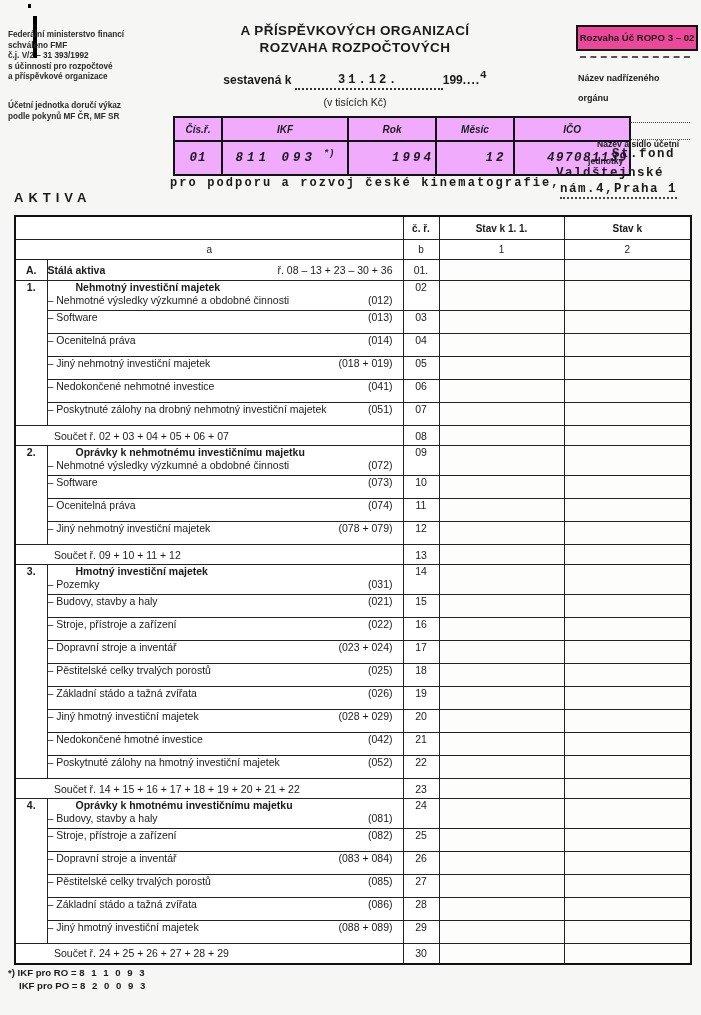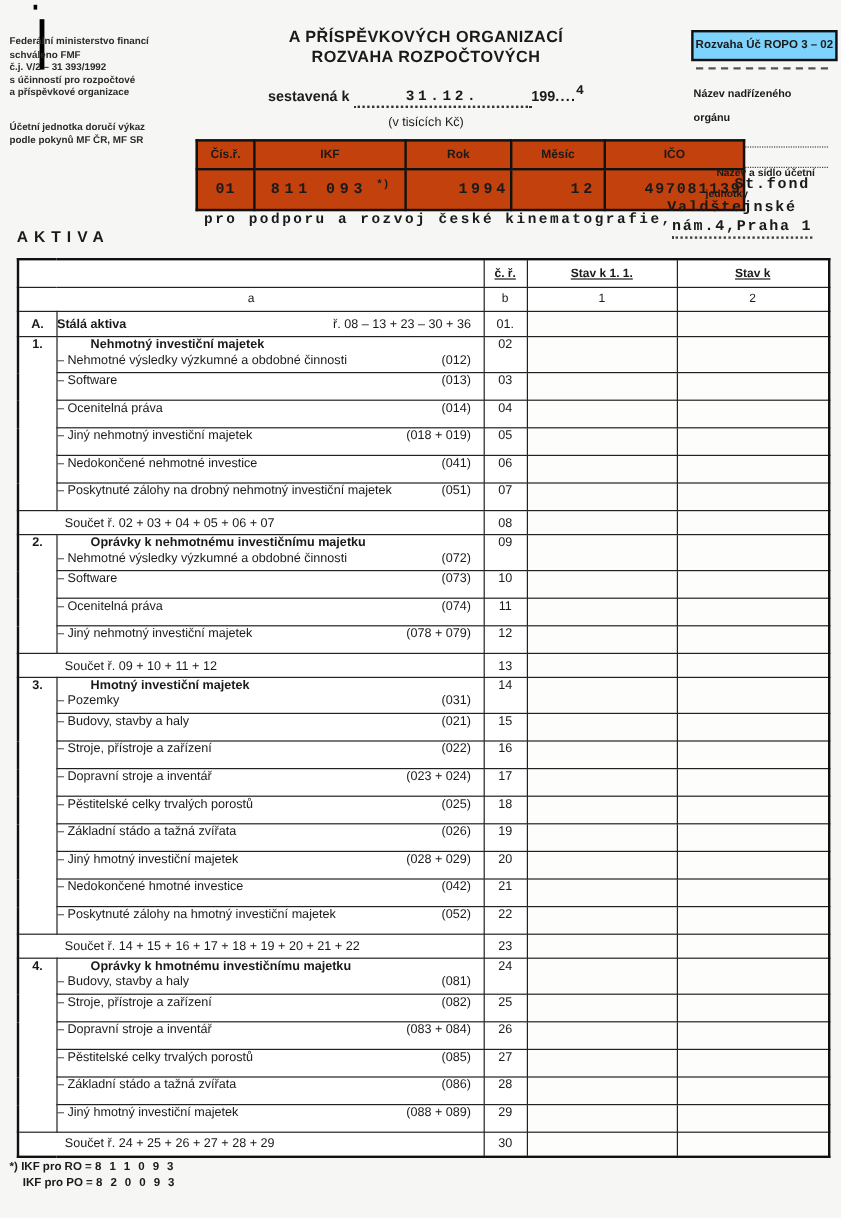"Rozvaha Úč ROPO 3 –" .form-box { background: #7dd3fc -> #ec4899 }
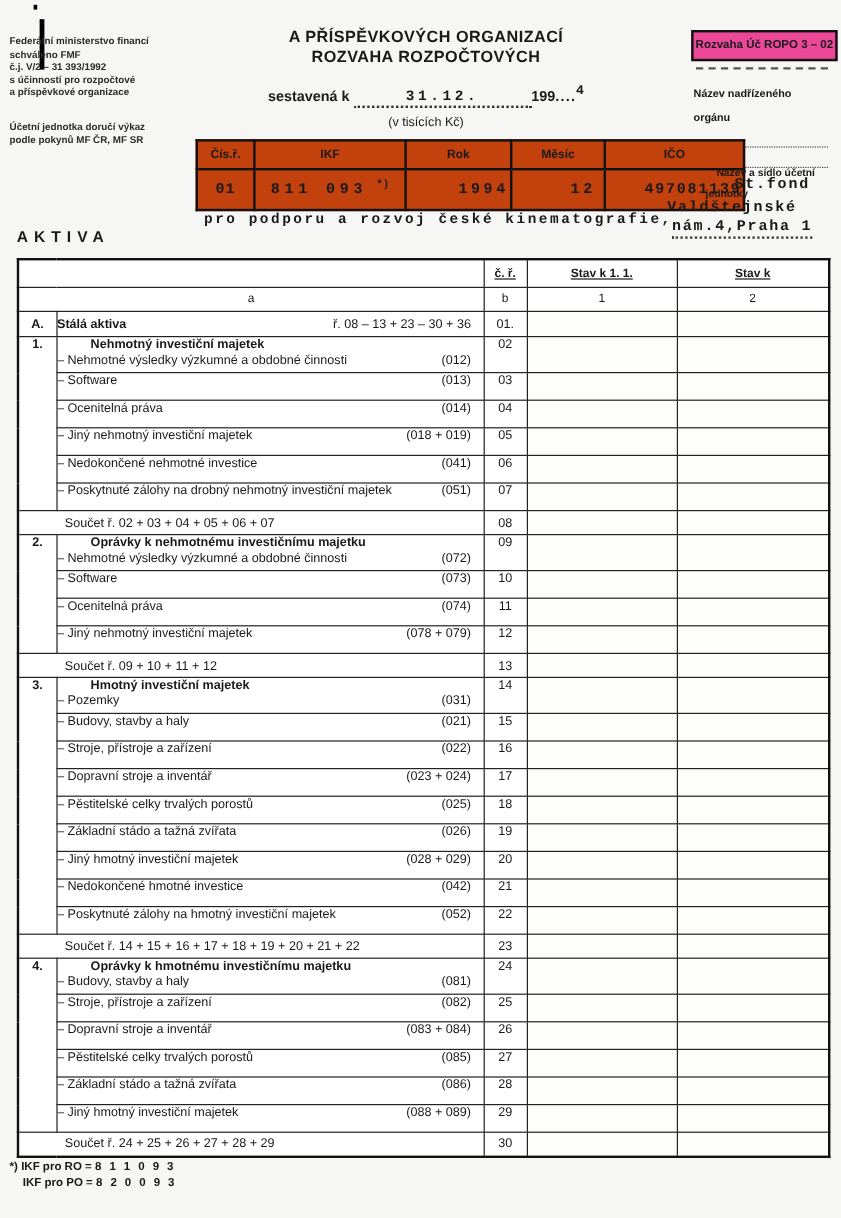"Čís.ř." .id-table { background: #c2410c -> #f0abfc; font-style: none -> italic; left: 163px -> 173px }
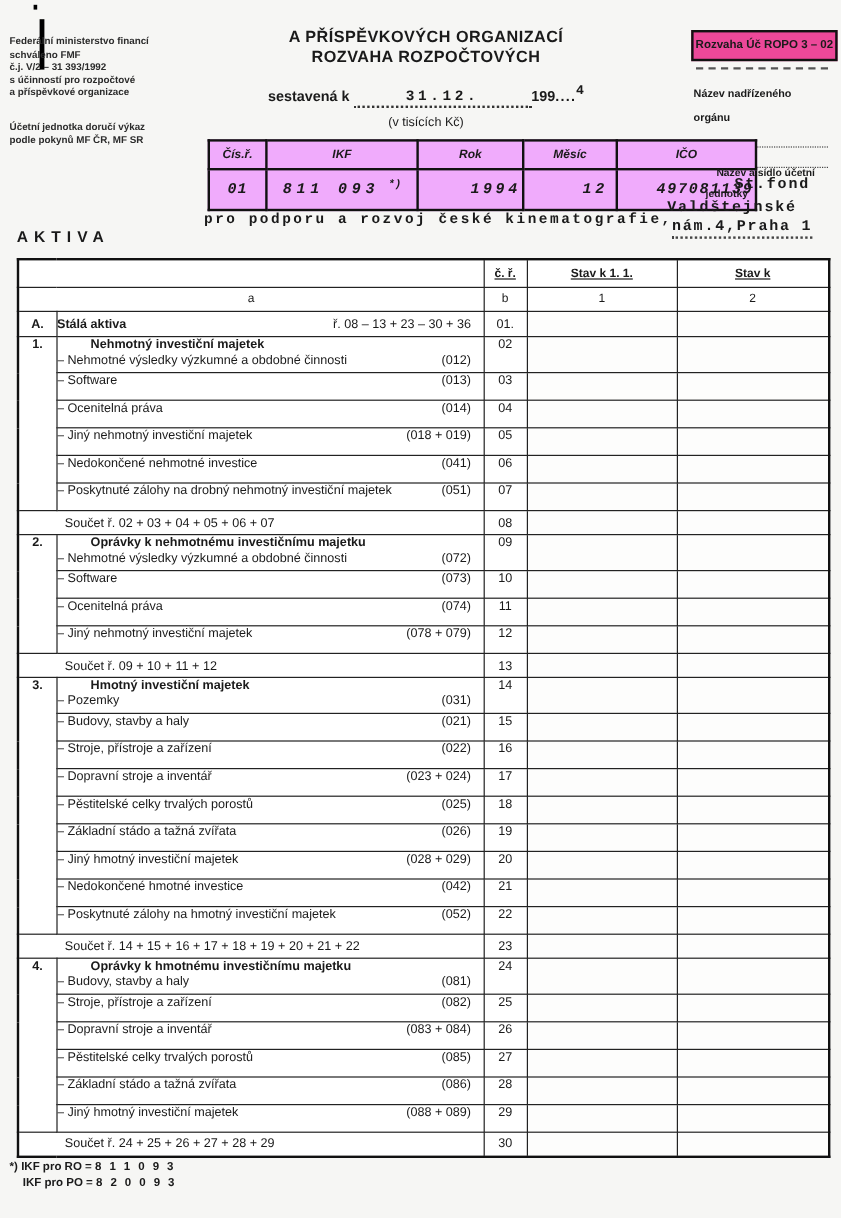"č. ř." .main-table .hrow1 th { text-decoration: underline -> none }
